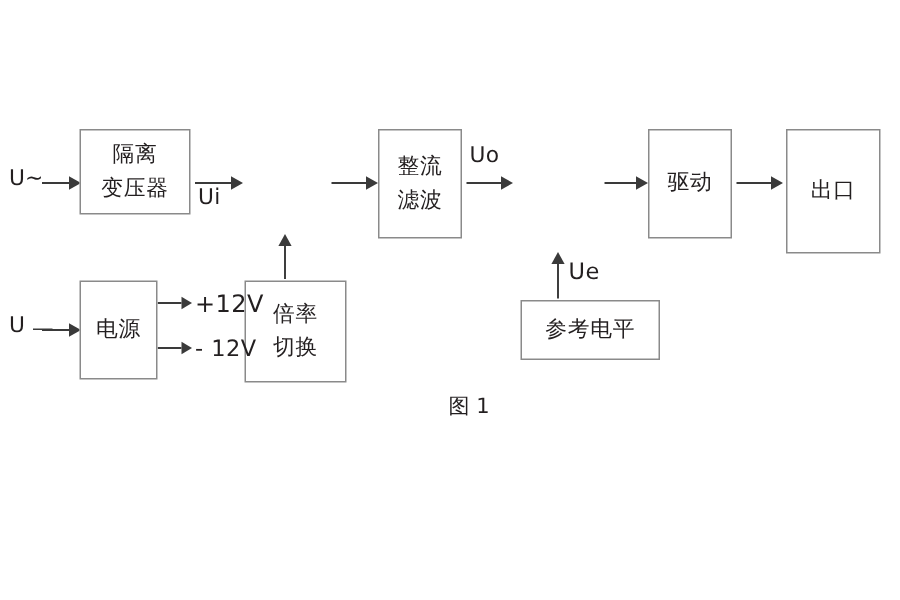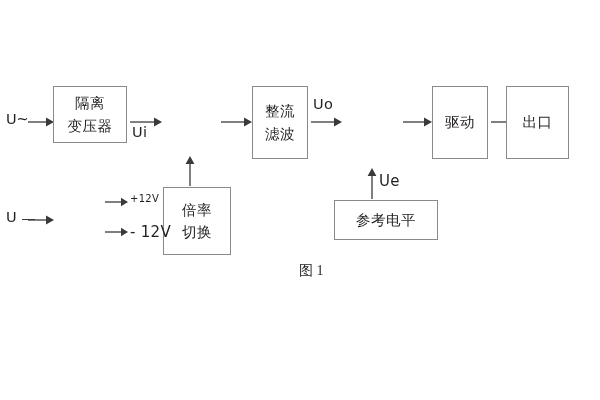"出口" div.block { height: 73px -> 83px; left: 506px -> 524px }
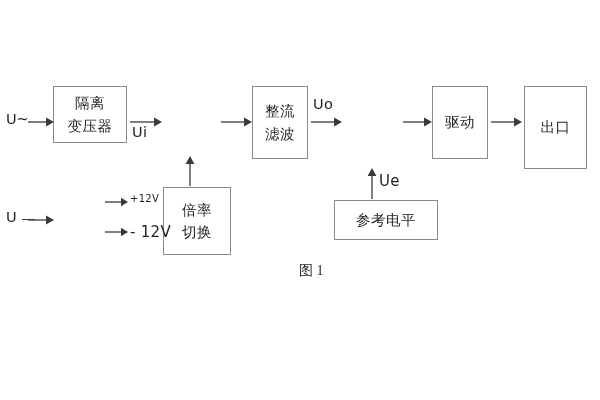"+12V" div.lbl { font-size: 10px -> 16px }
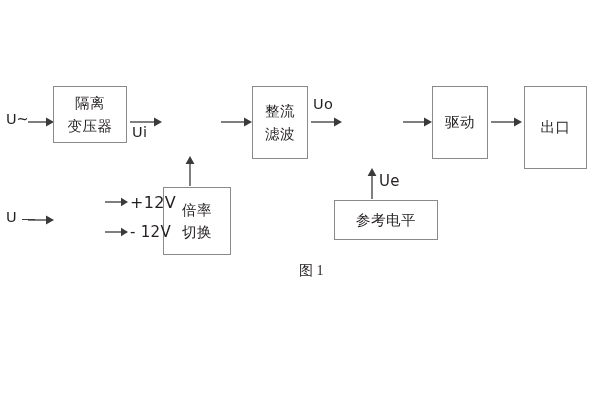"电源" div.block { html: none -> <div> <span>电源</span> </div> }
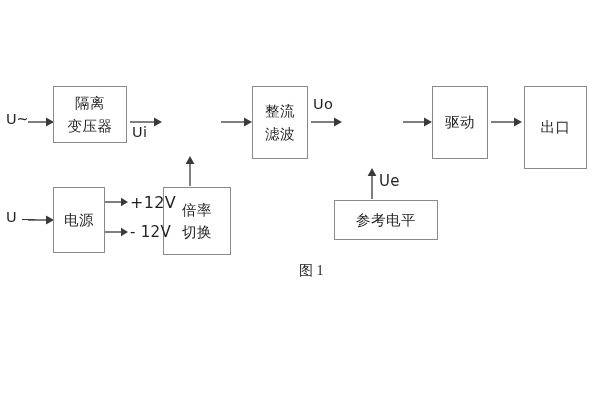"参考电平" div.block { left: 334px -> 347px; width: 104px -> 93px }
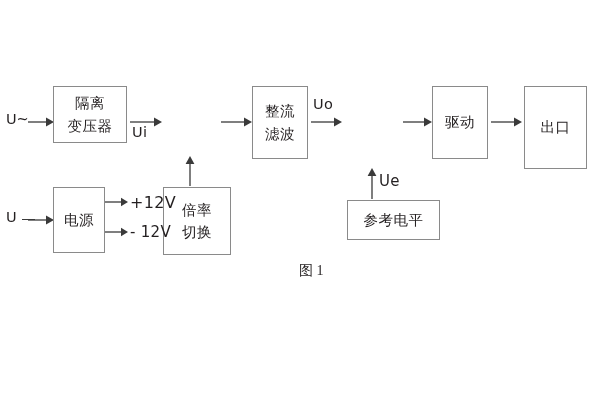"图 1" .caption { font-family: Liberation Serif, serif -> none }
